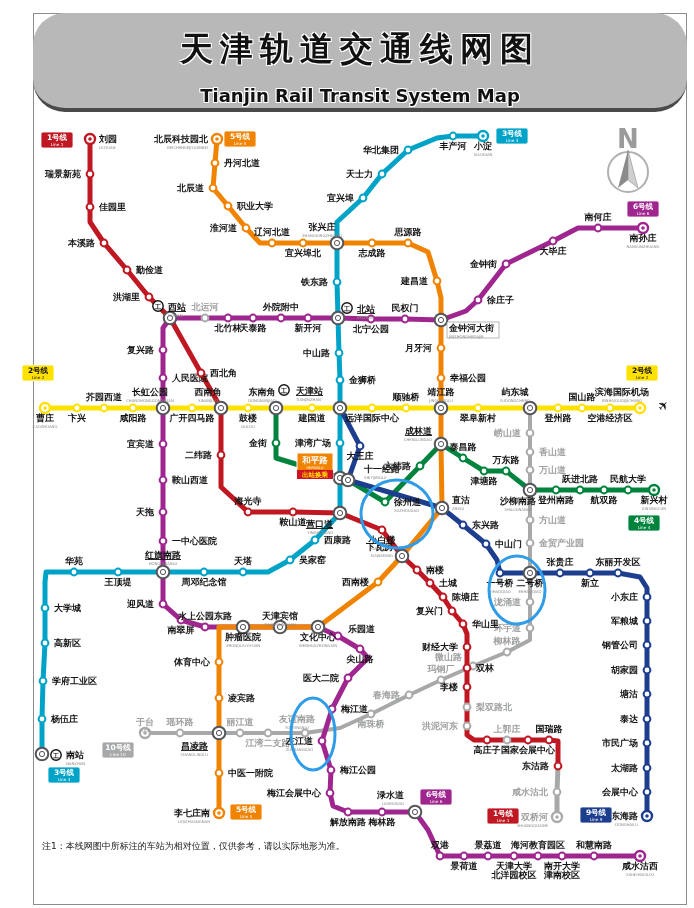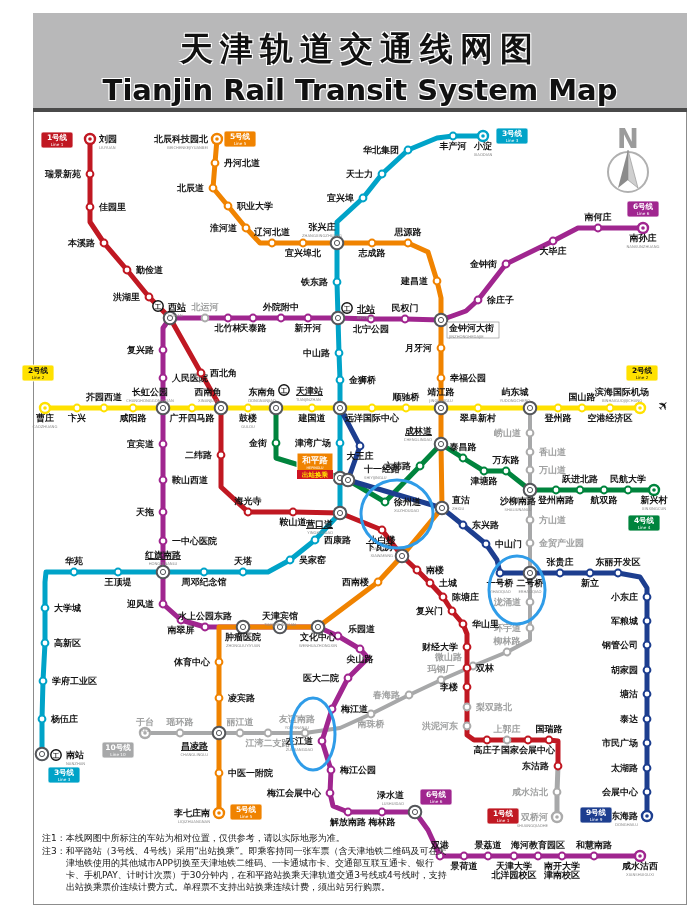"天津轨道交通线网图" .header { border-radius: none -> 32px }
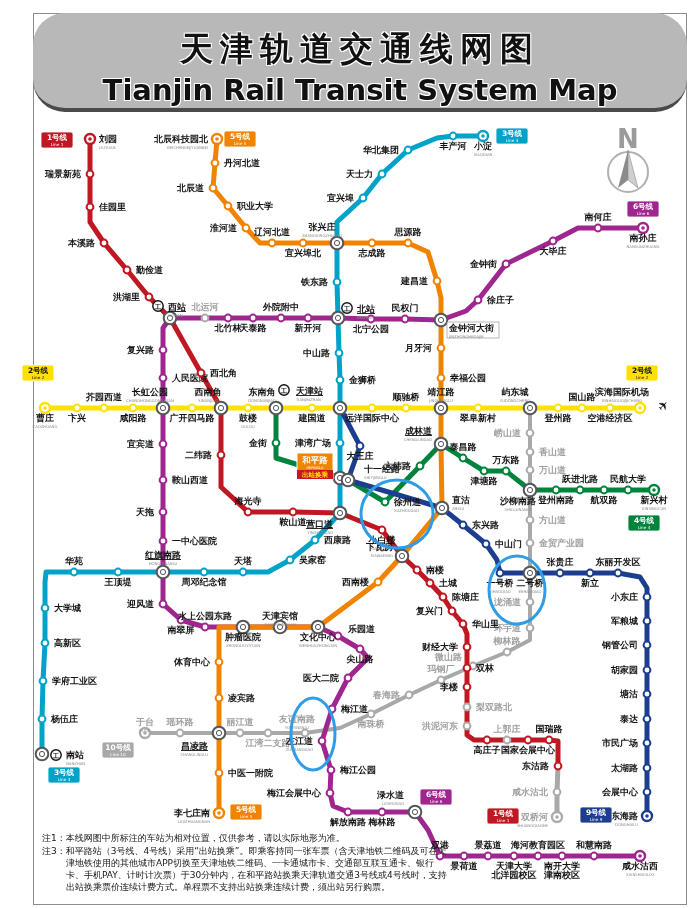"Tianjin Rail Transit System Map" .header .t2 { font-size: 29px -> 18px; margin-top: 1px -> 13px }
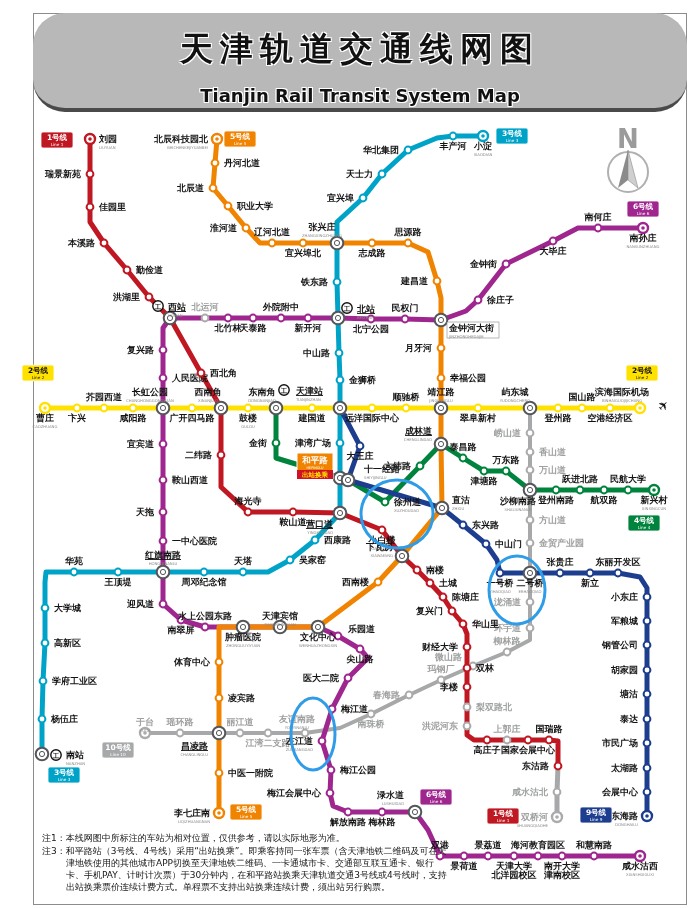"注1：本线网图中所标注的车站为相对位置，仅供参考，请以实际地形为准。" .notes p { margin: 0 0 1px 0 -> 8px 0 1px 0 }
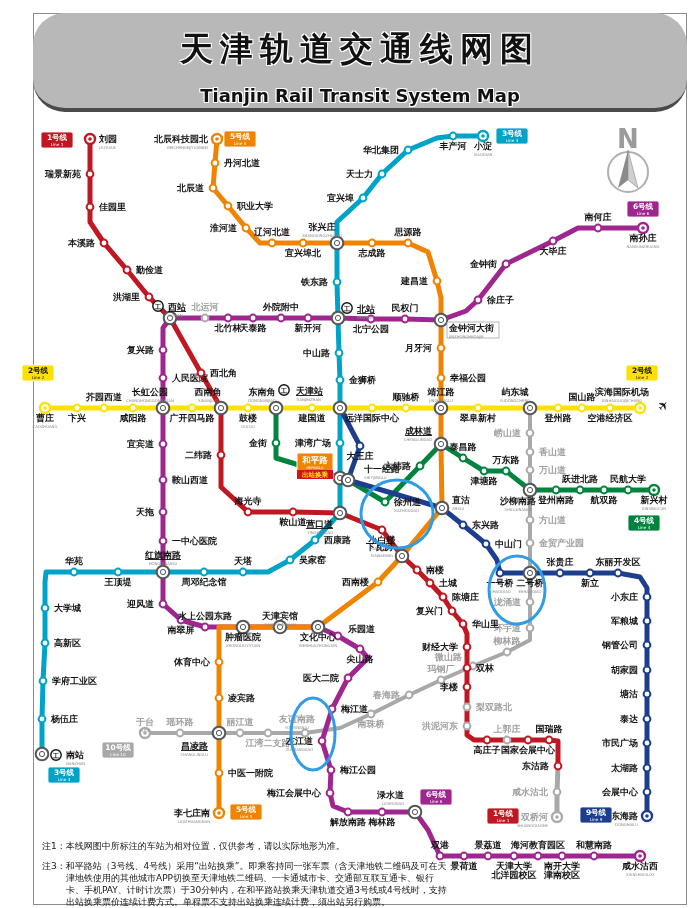"注3：和平路站（3号线、4号线）采用“出站换乘”。即乘客持同一张车票（含天津地铁" p { html: <p>注3：和平路站（3号线、4号线）采用“出站换乘”。即乘客持同一张车票（含天津地铁二维码及可在天津地铁使用的其他城市APP切换至天津地铁二维码、一卡通城市卡、交通部互联互通卡、银行卡、手机PAY、计时计次票）于30分钟内，在和平路站换乘天津轨道交通3号线或4号线时，支持出站换乘票价连续计费方式。单程票不支持出站换乘连续计费，须出站另行购票。</p> -> none }
